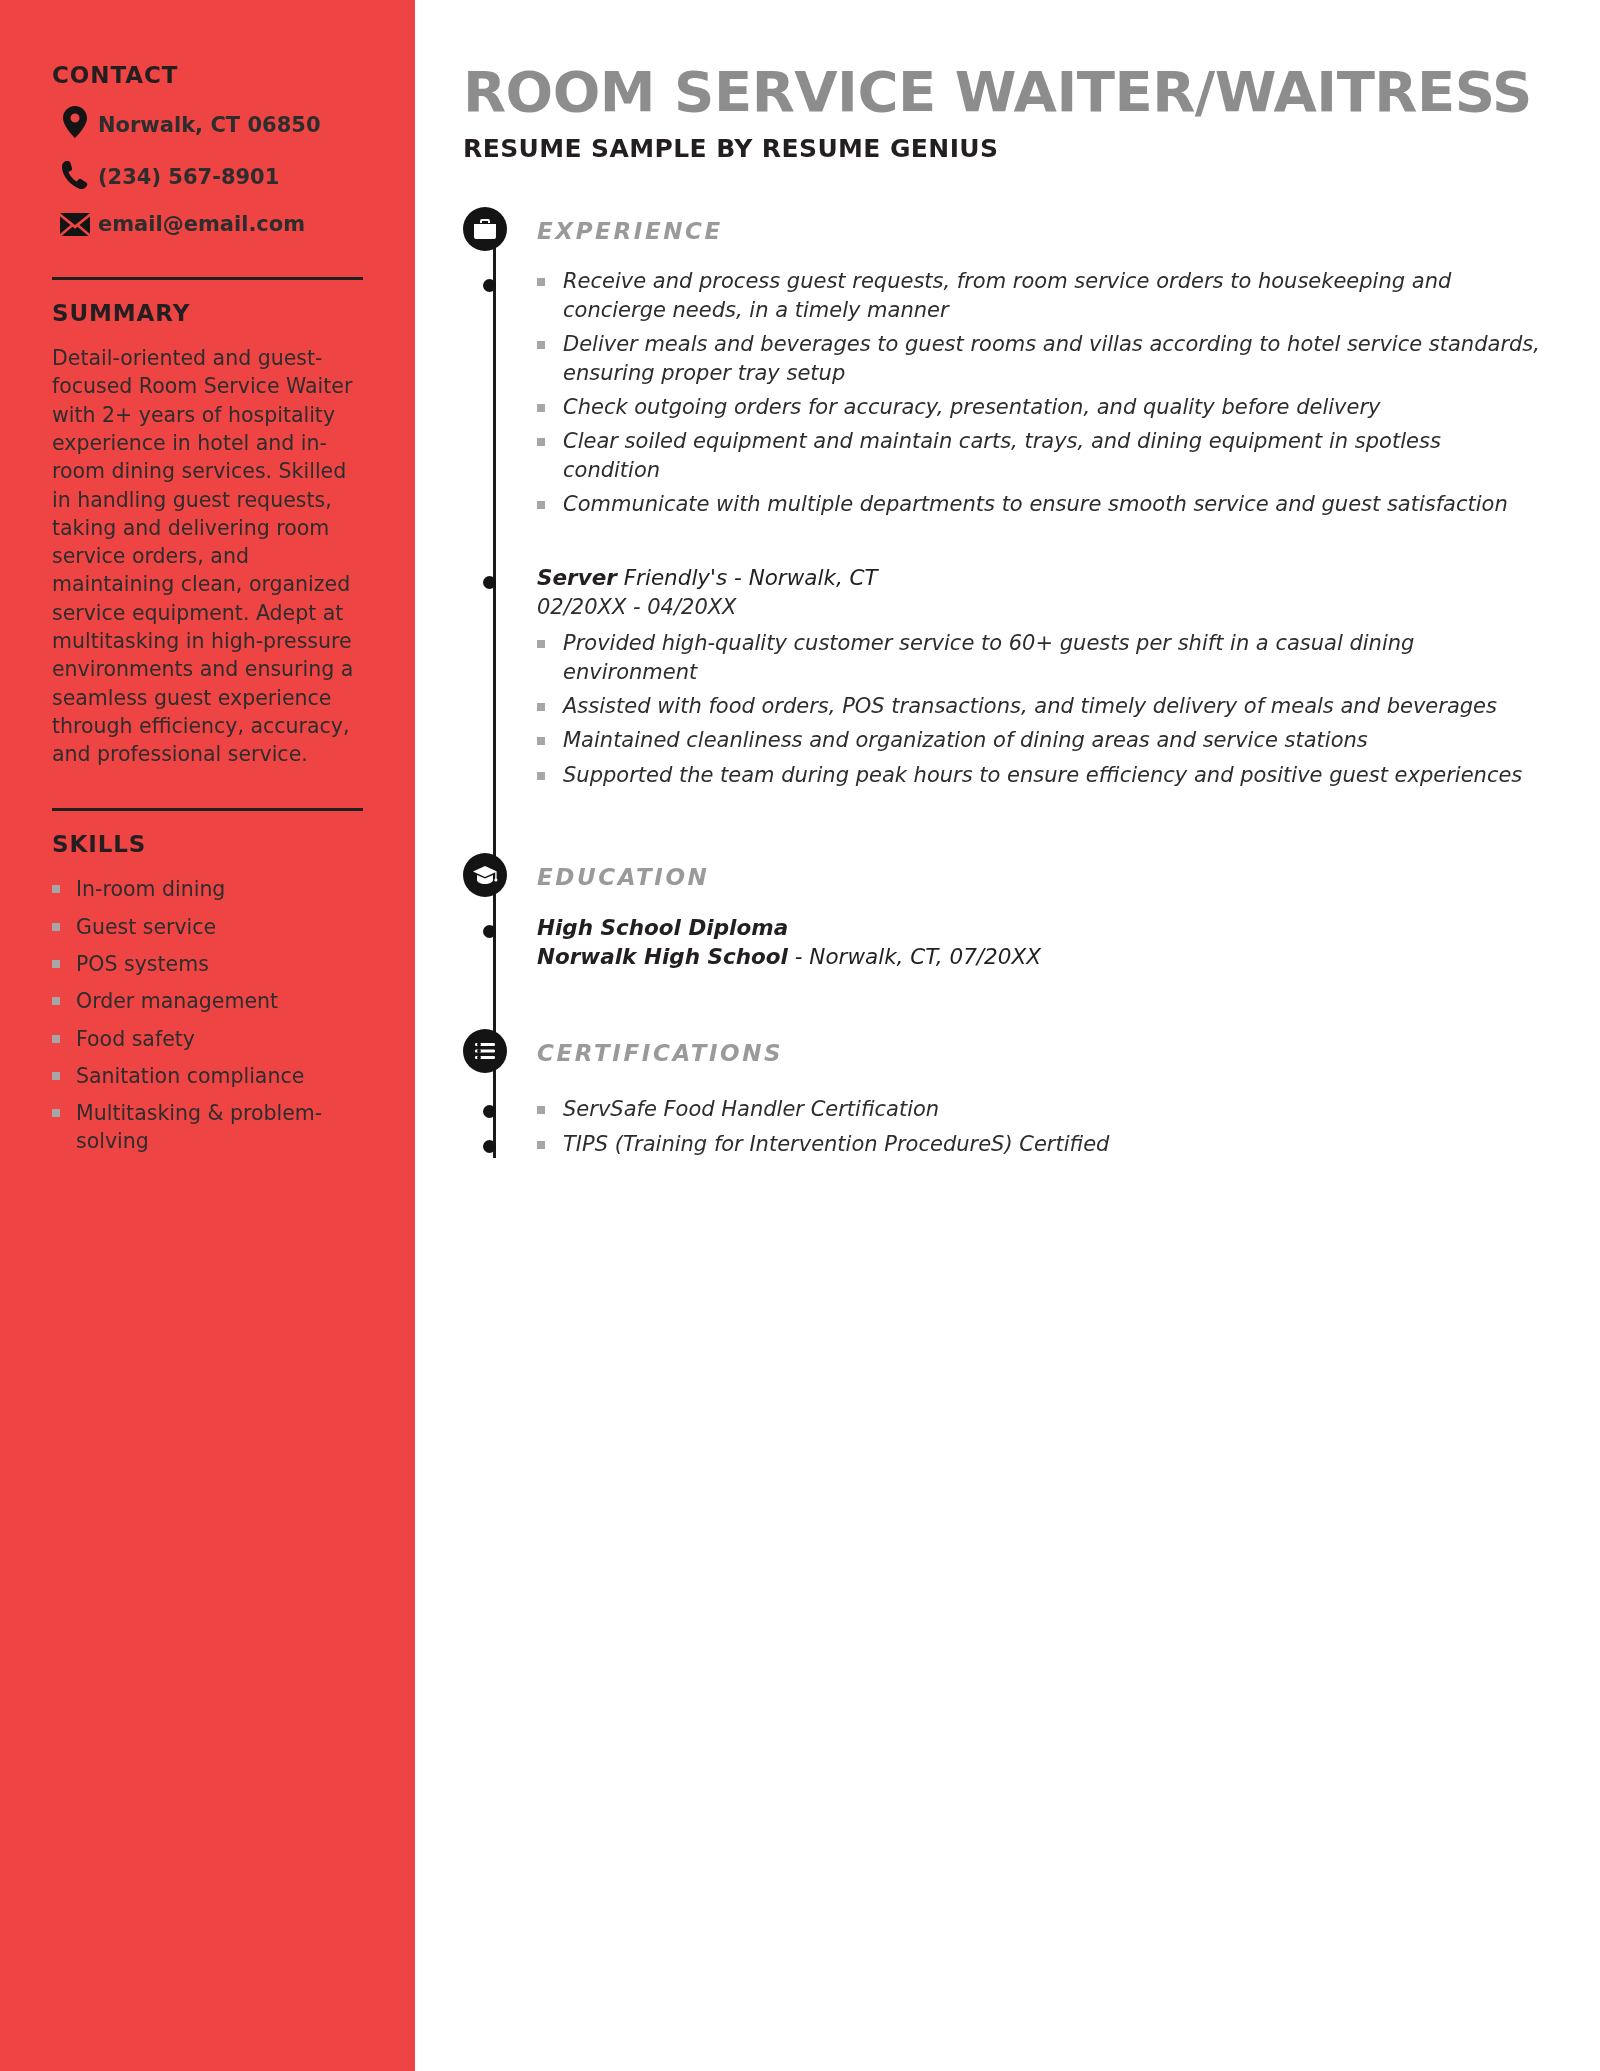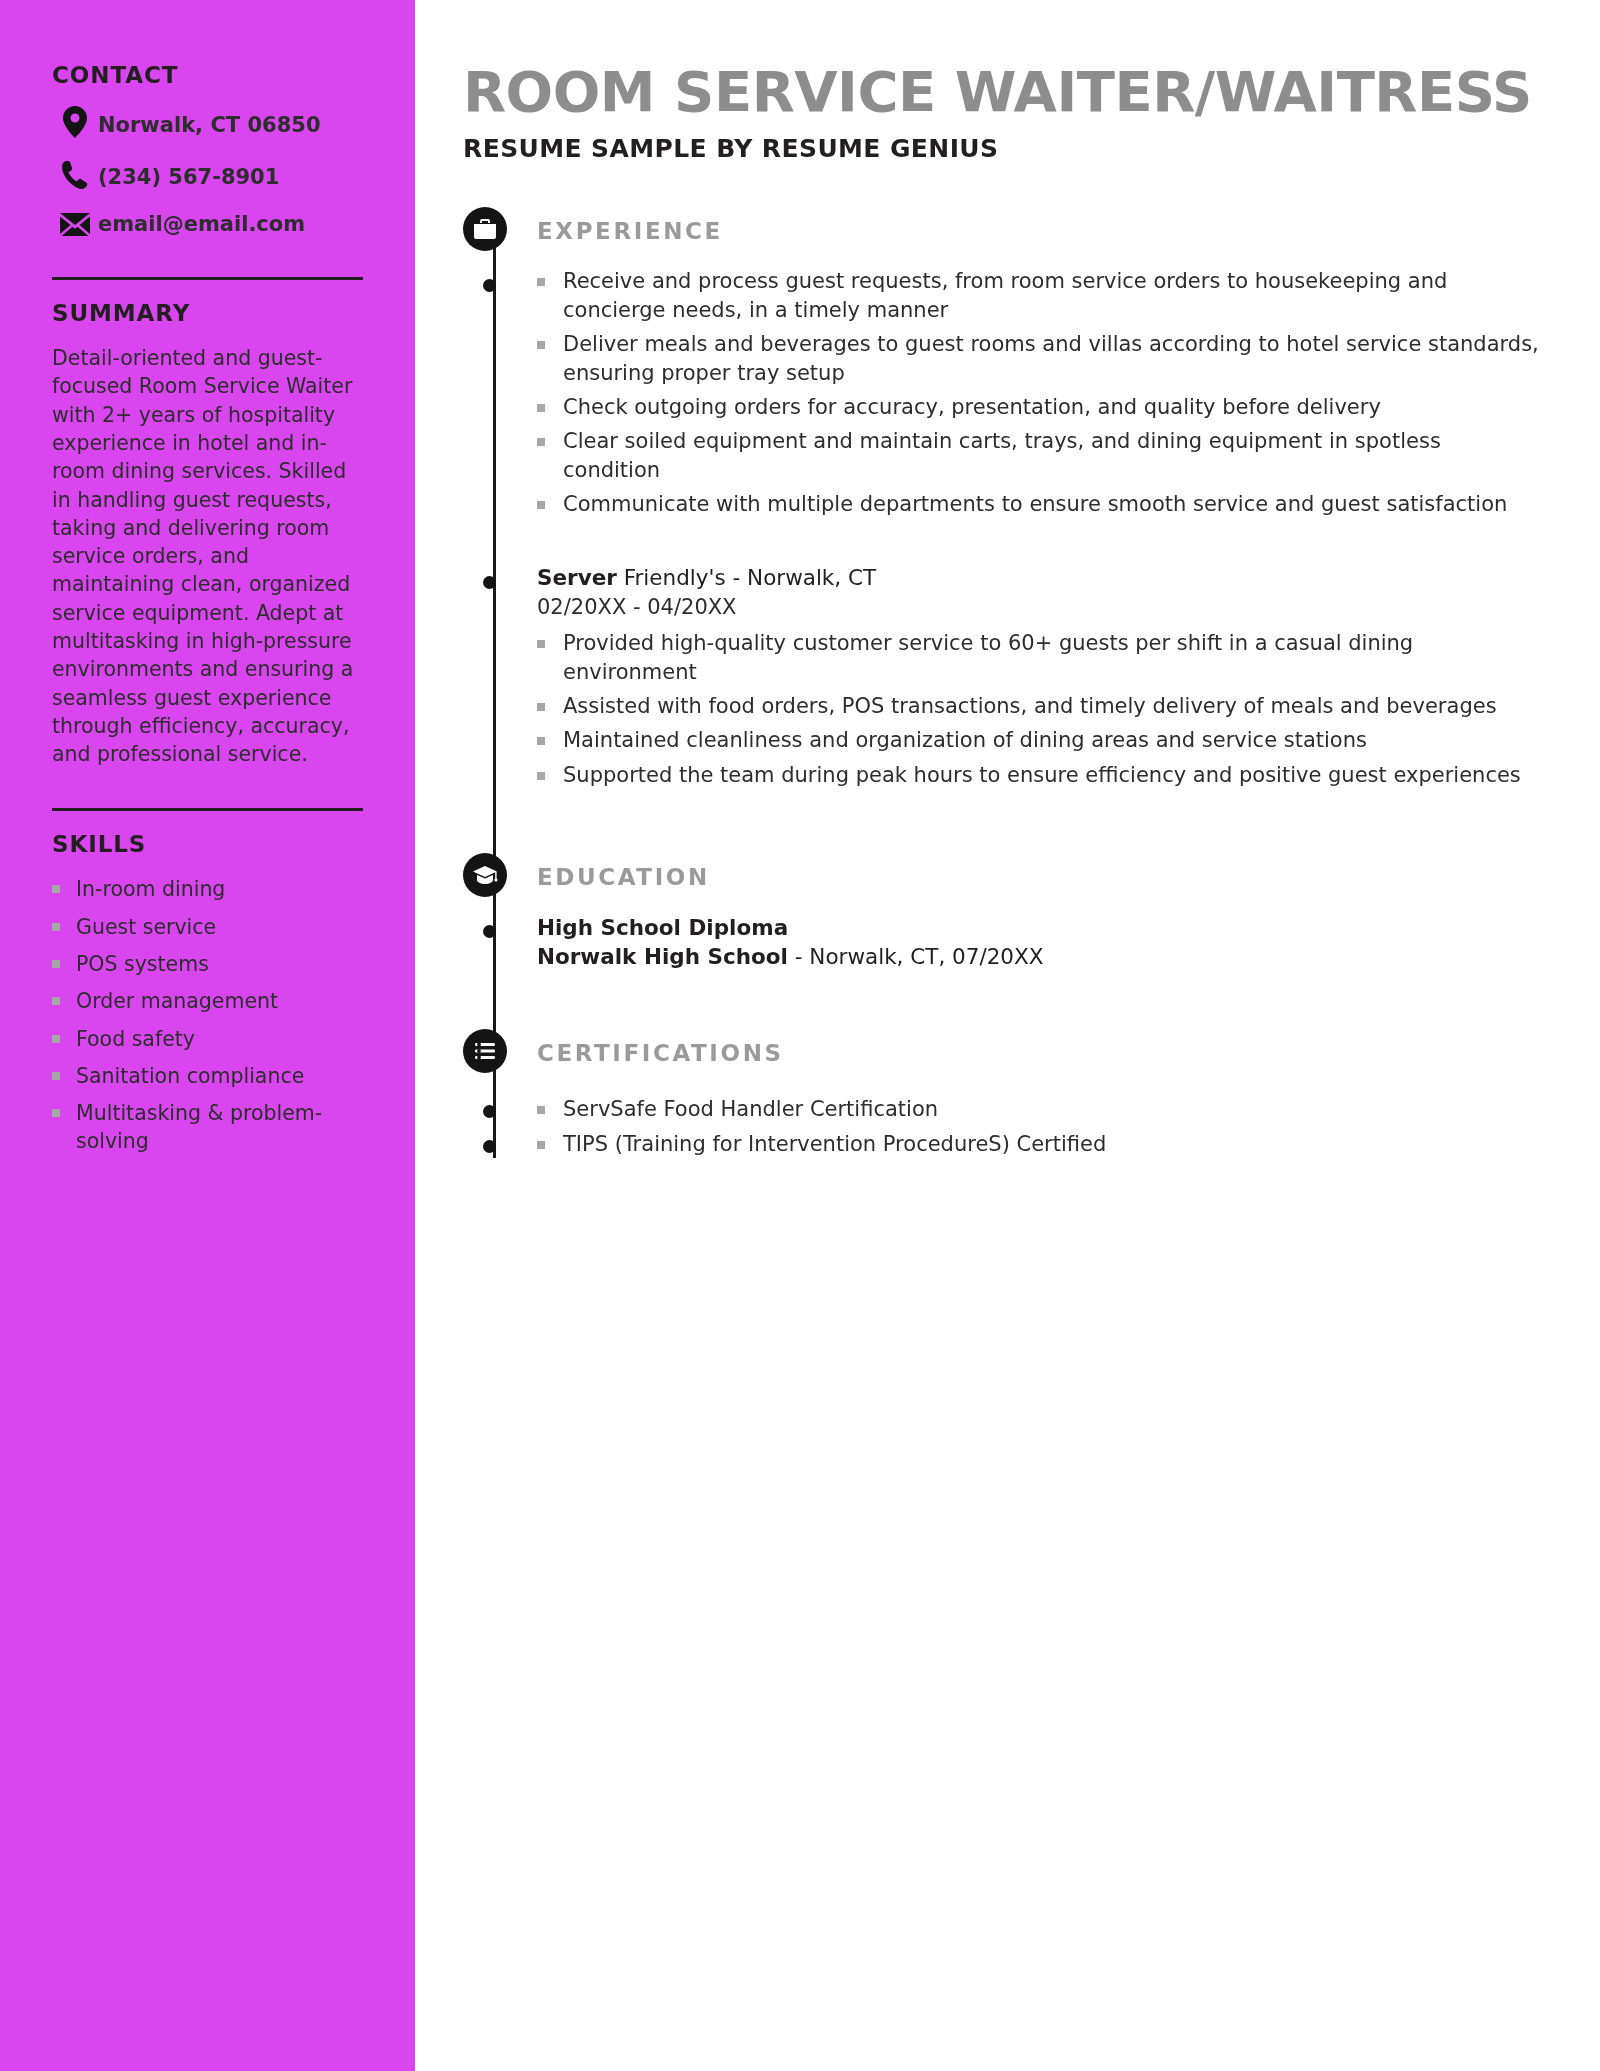"CONTACT" .sidebar { background: #d946ef -> #ef4444 }
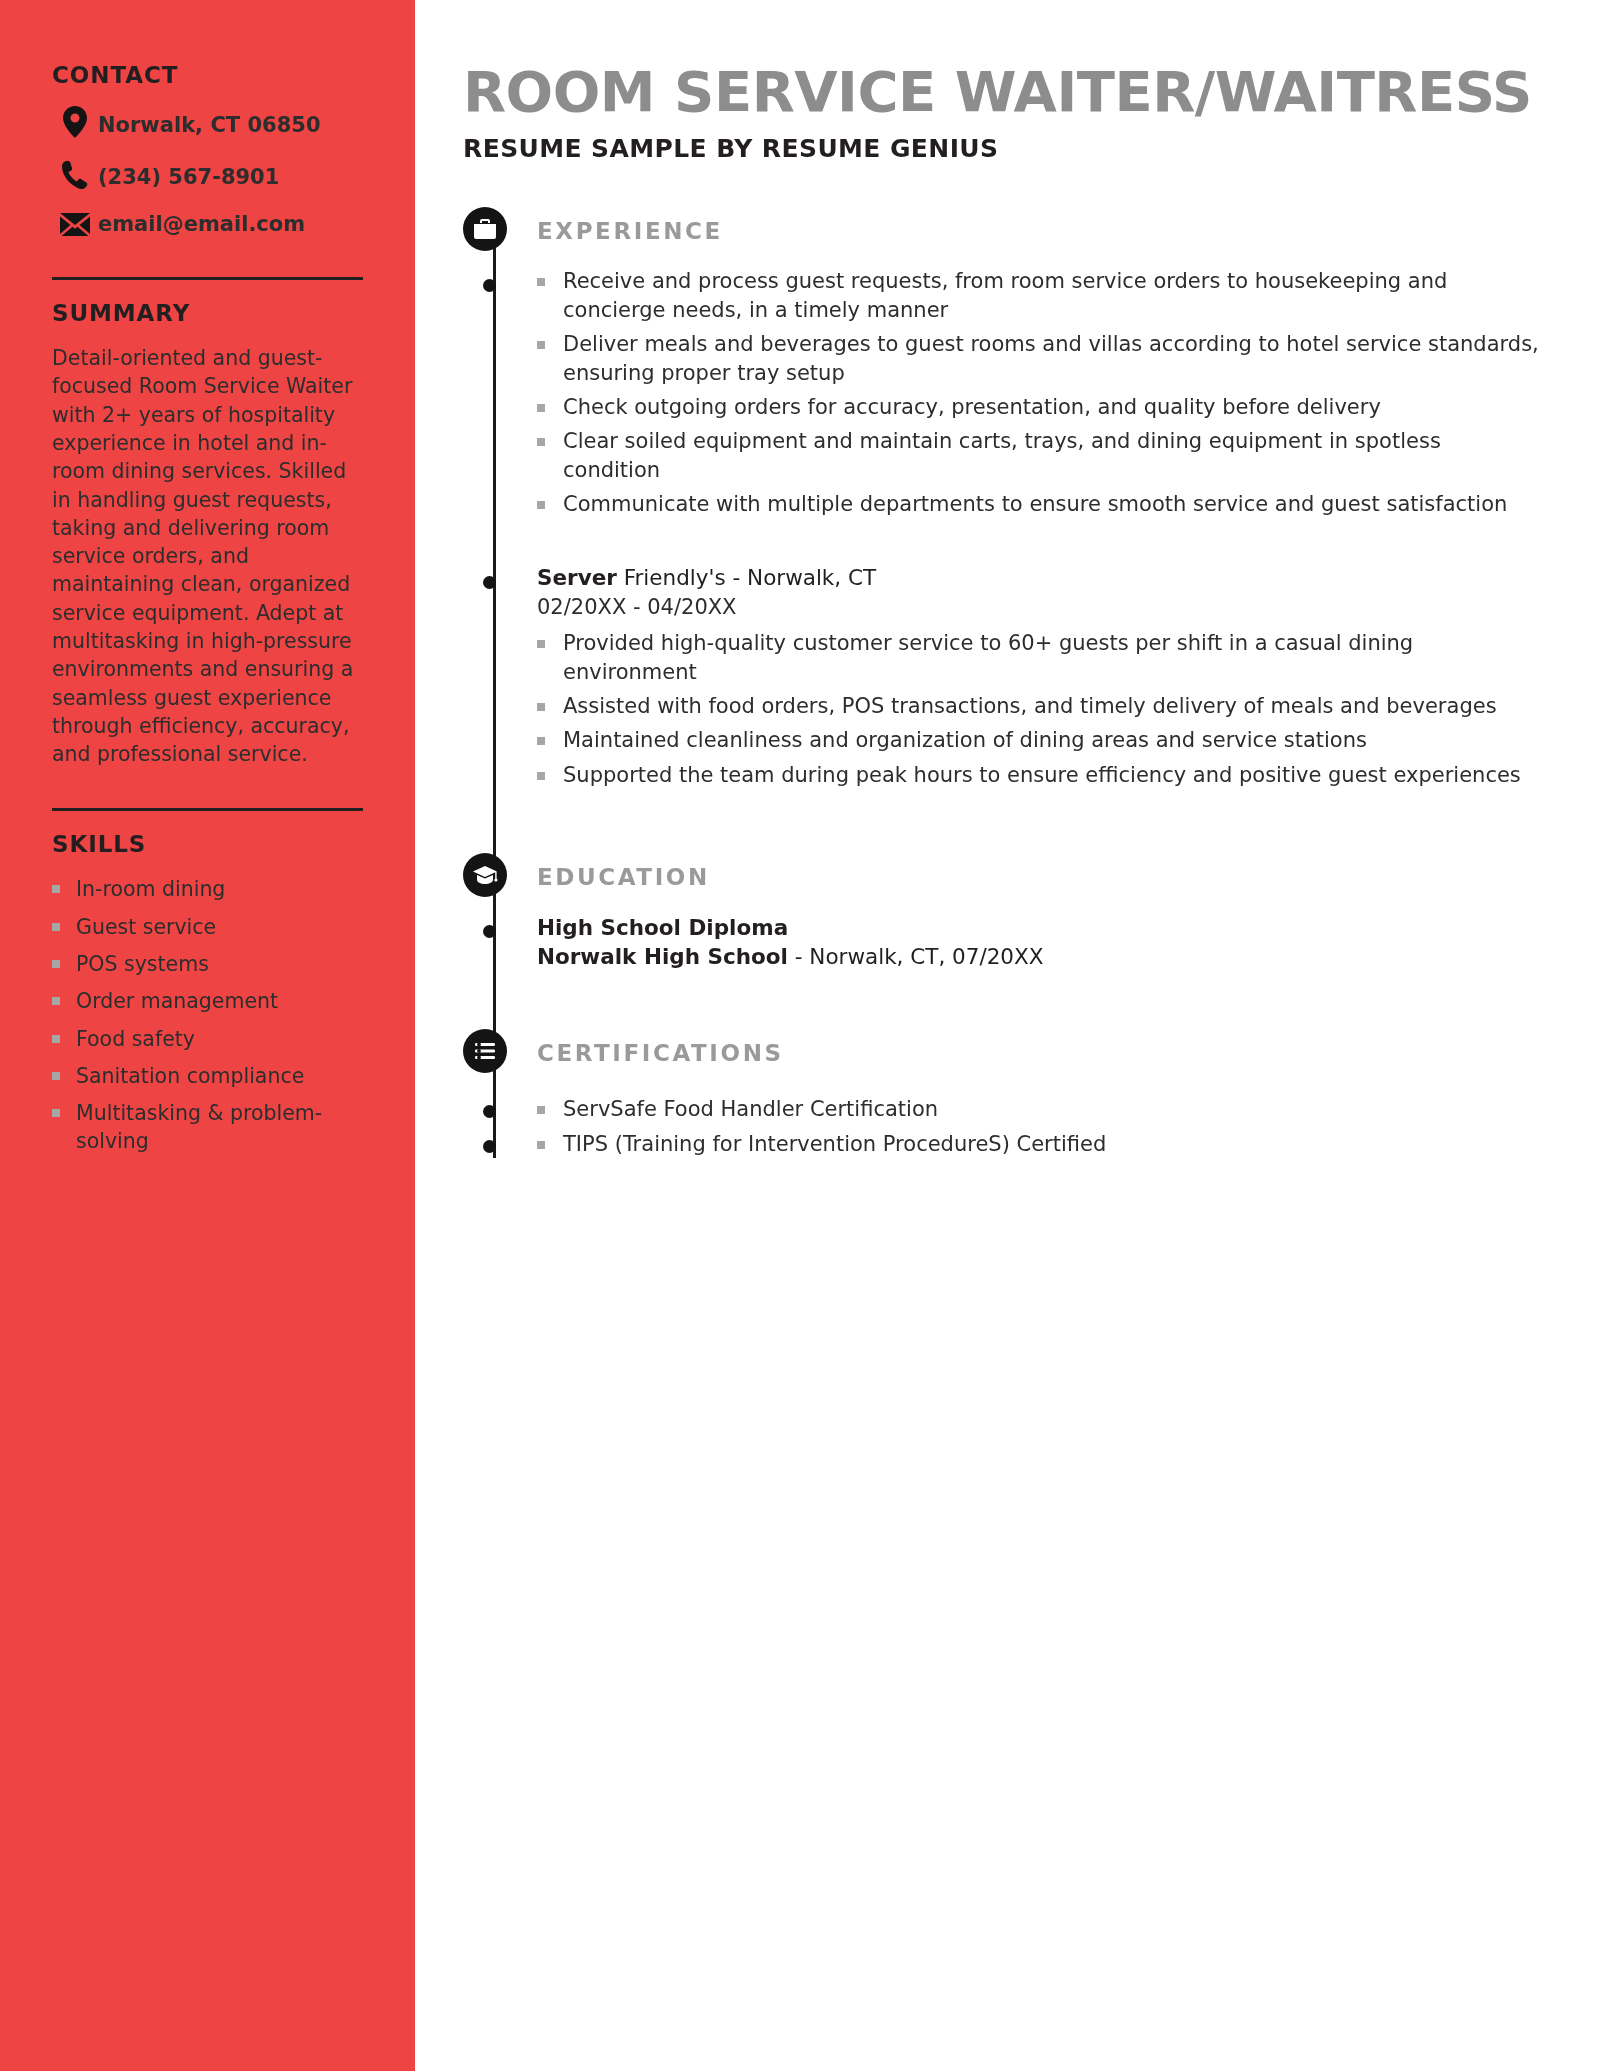"EXPERIENCE" .sec { font-style: none -> italic }
